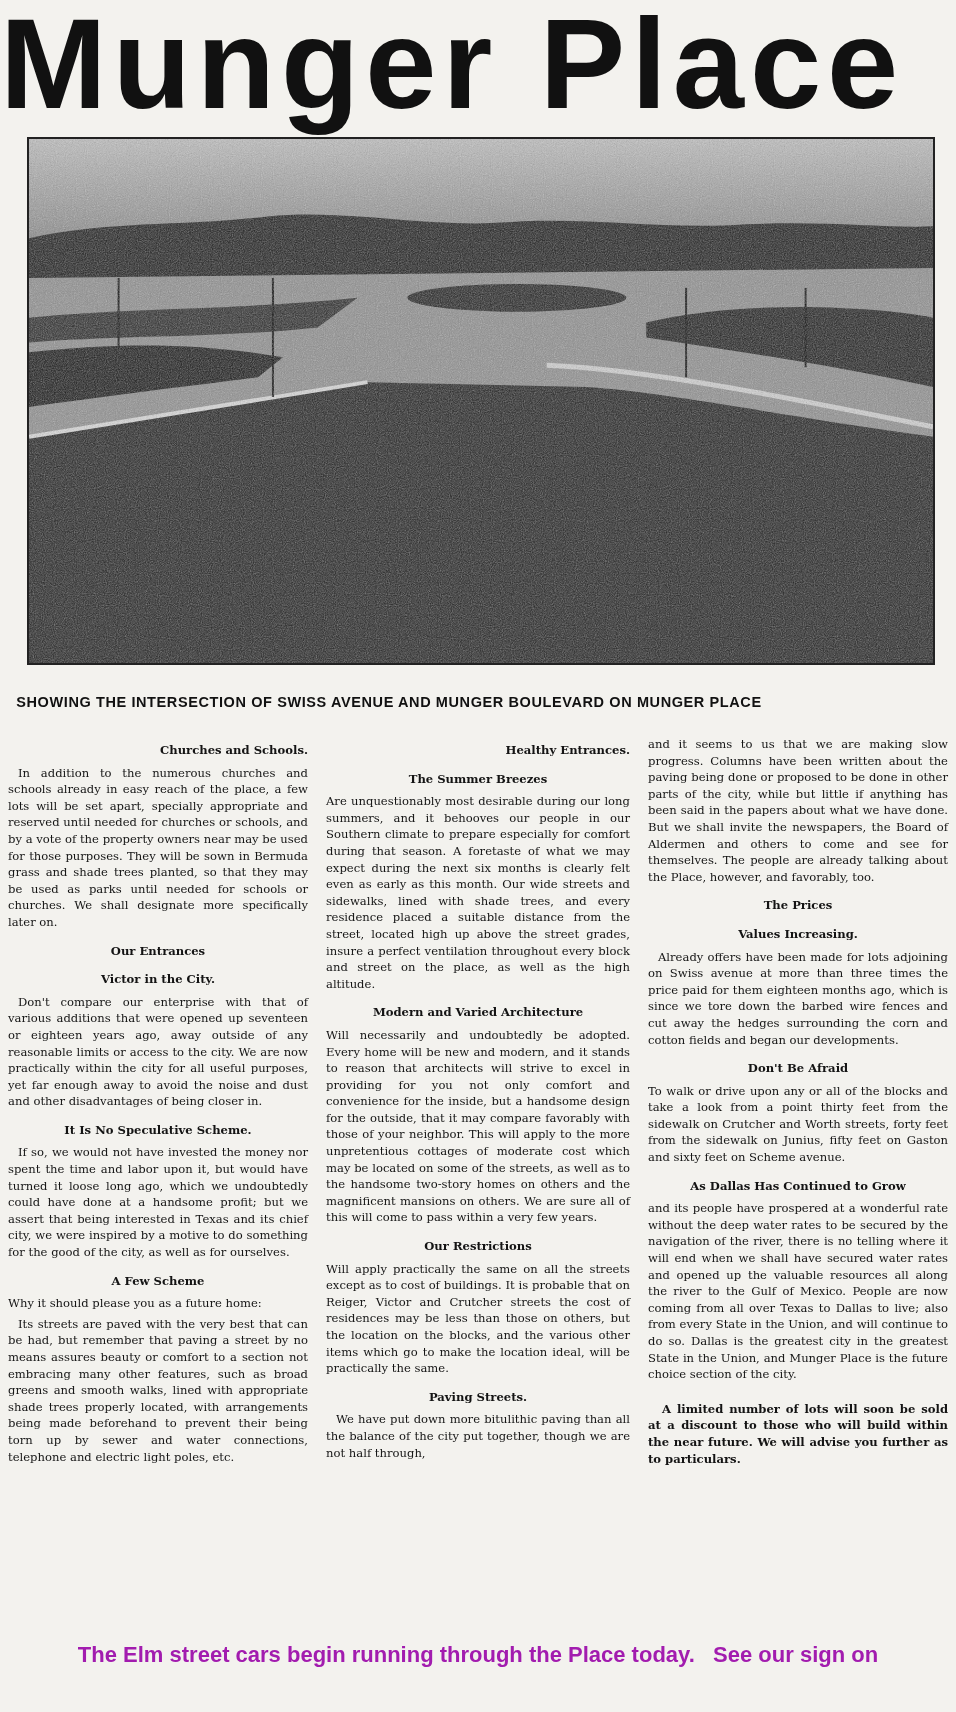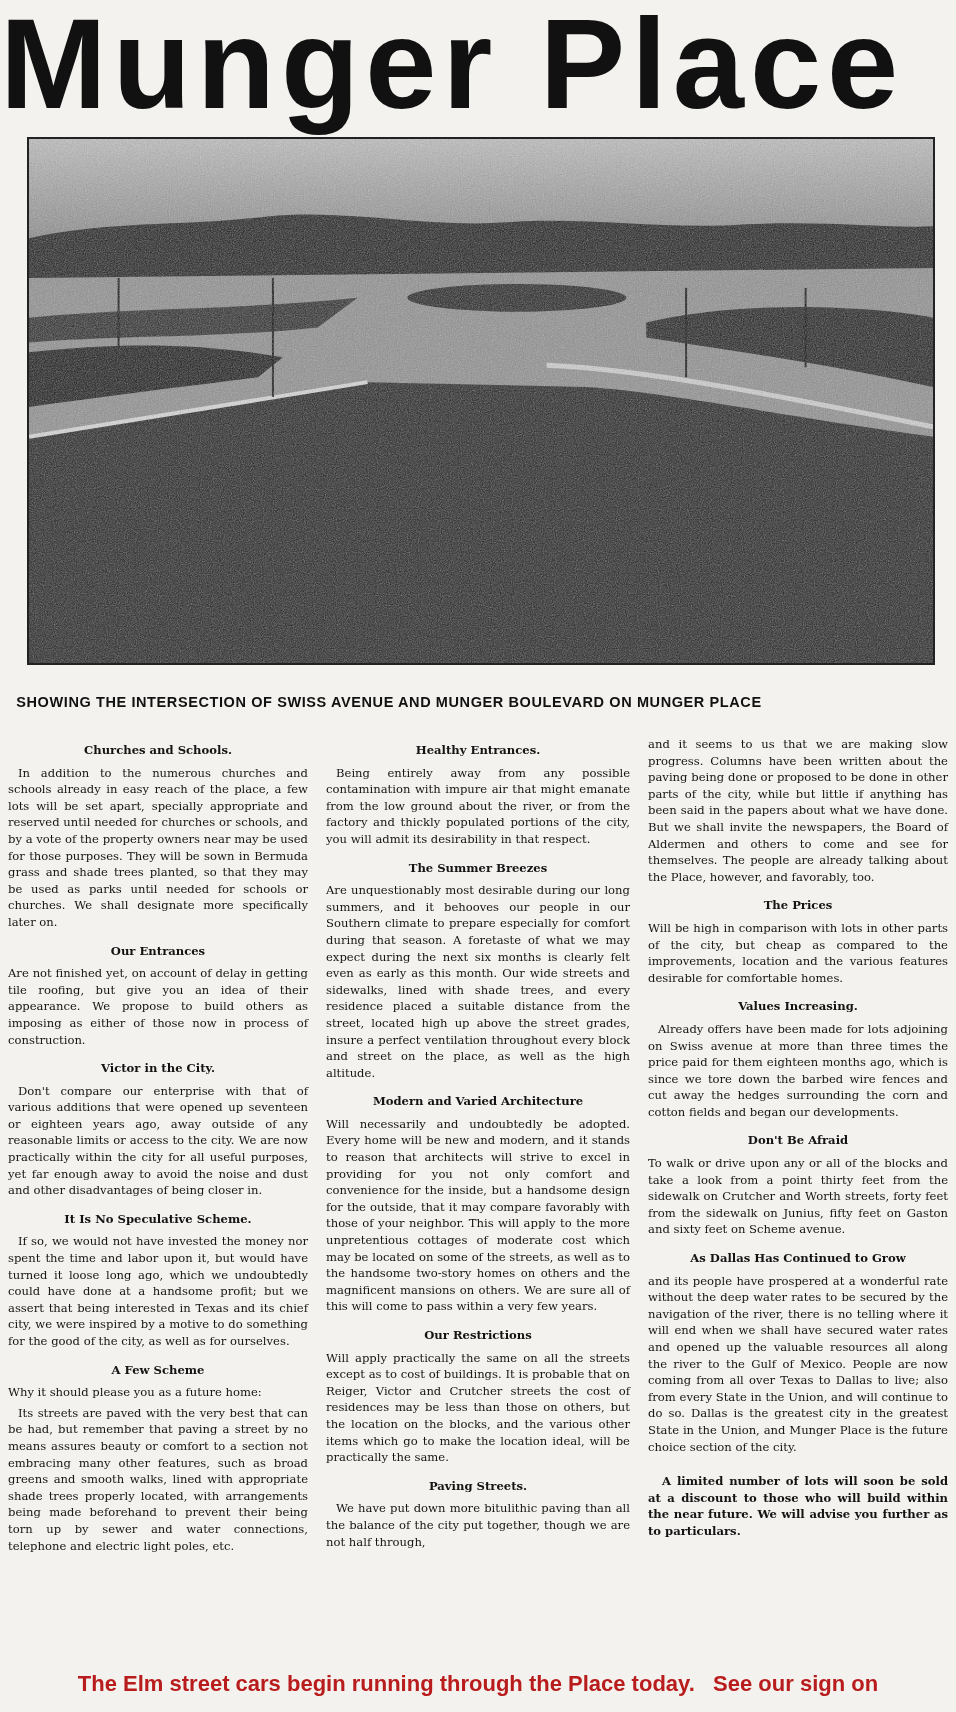"Churches and Schools." .col .first-h { text-align: none -> right }
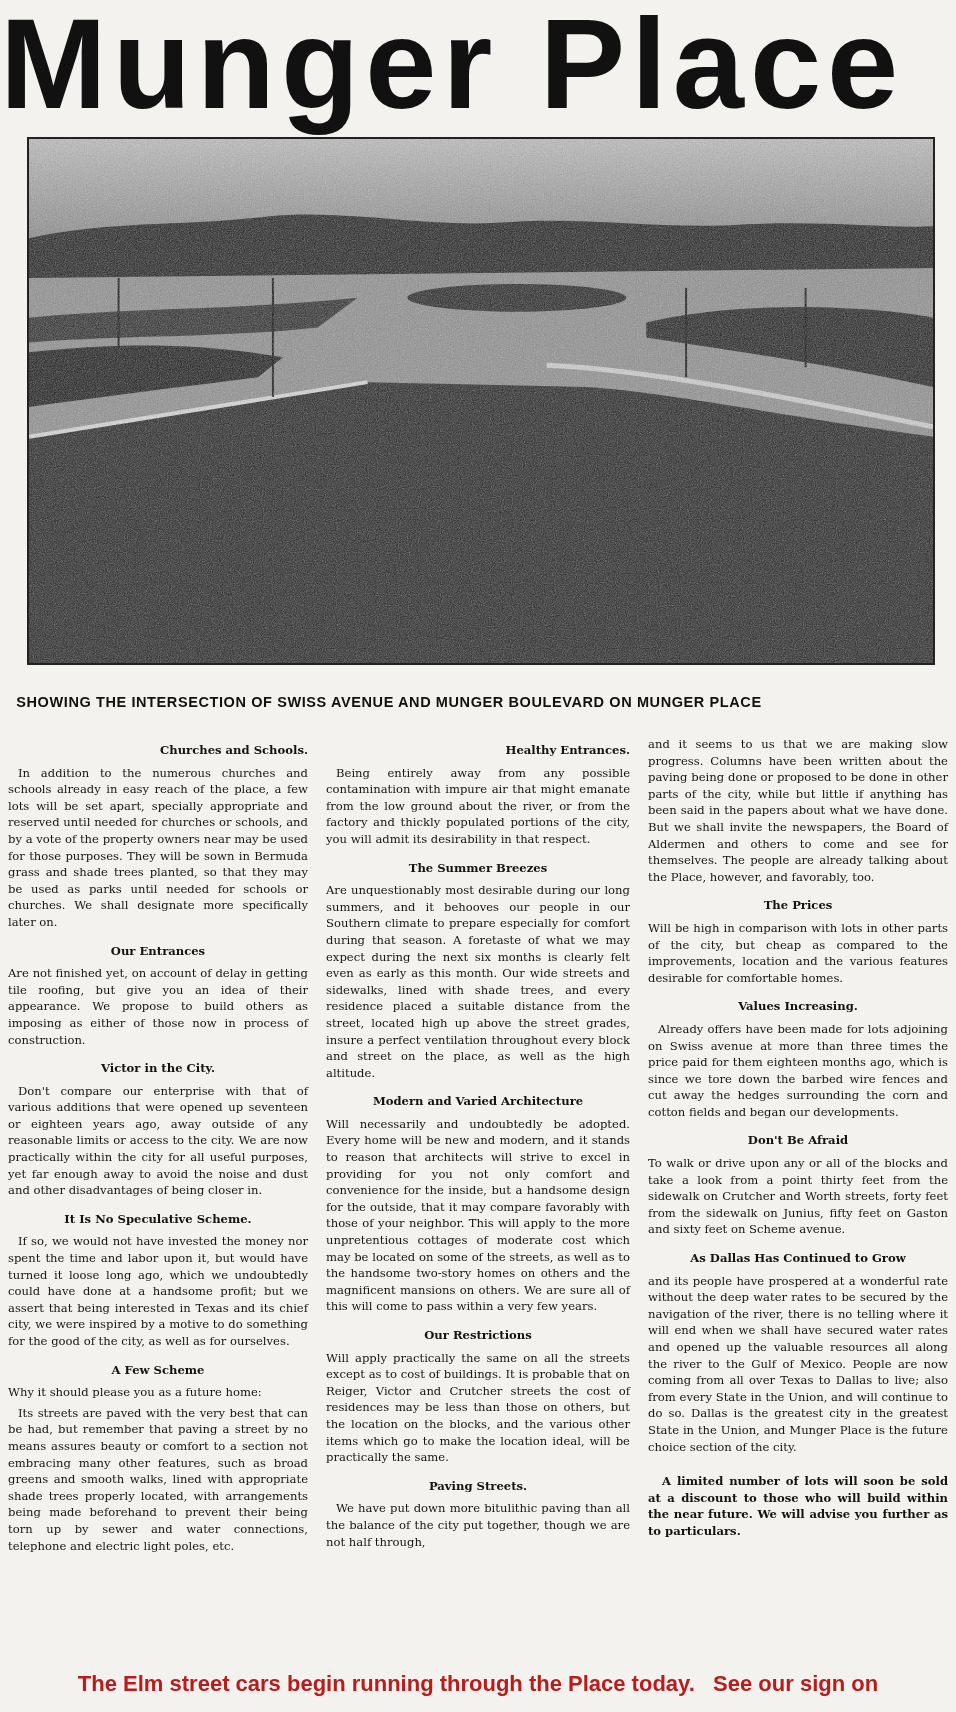"Being entirely away from any" p.indent { html: <p>Being entirely away from any possible contamination with impure air that might emanate from the low ground about the river, or from the factory and thickly populated portions of the city, you will admit its desirability in that respect.</p> -> none }
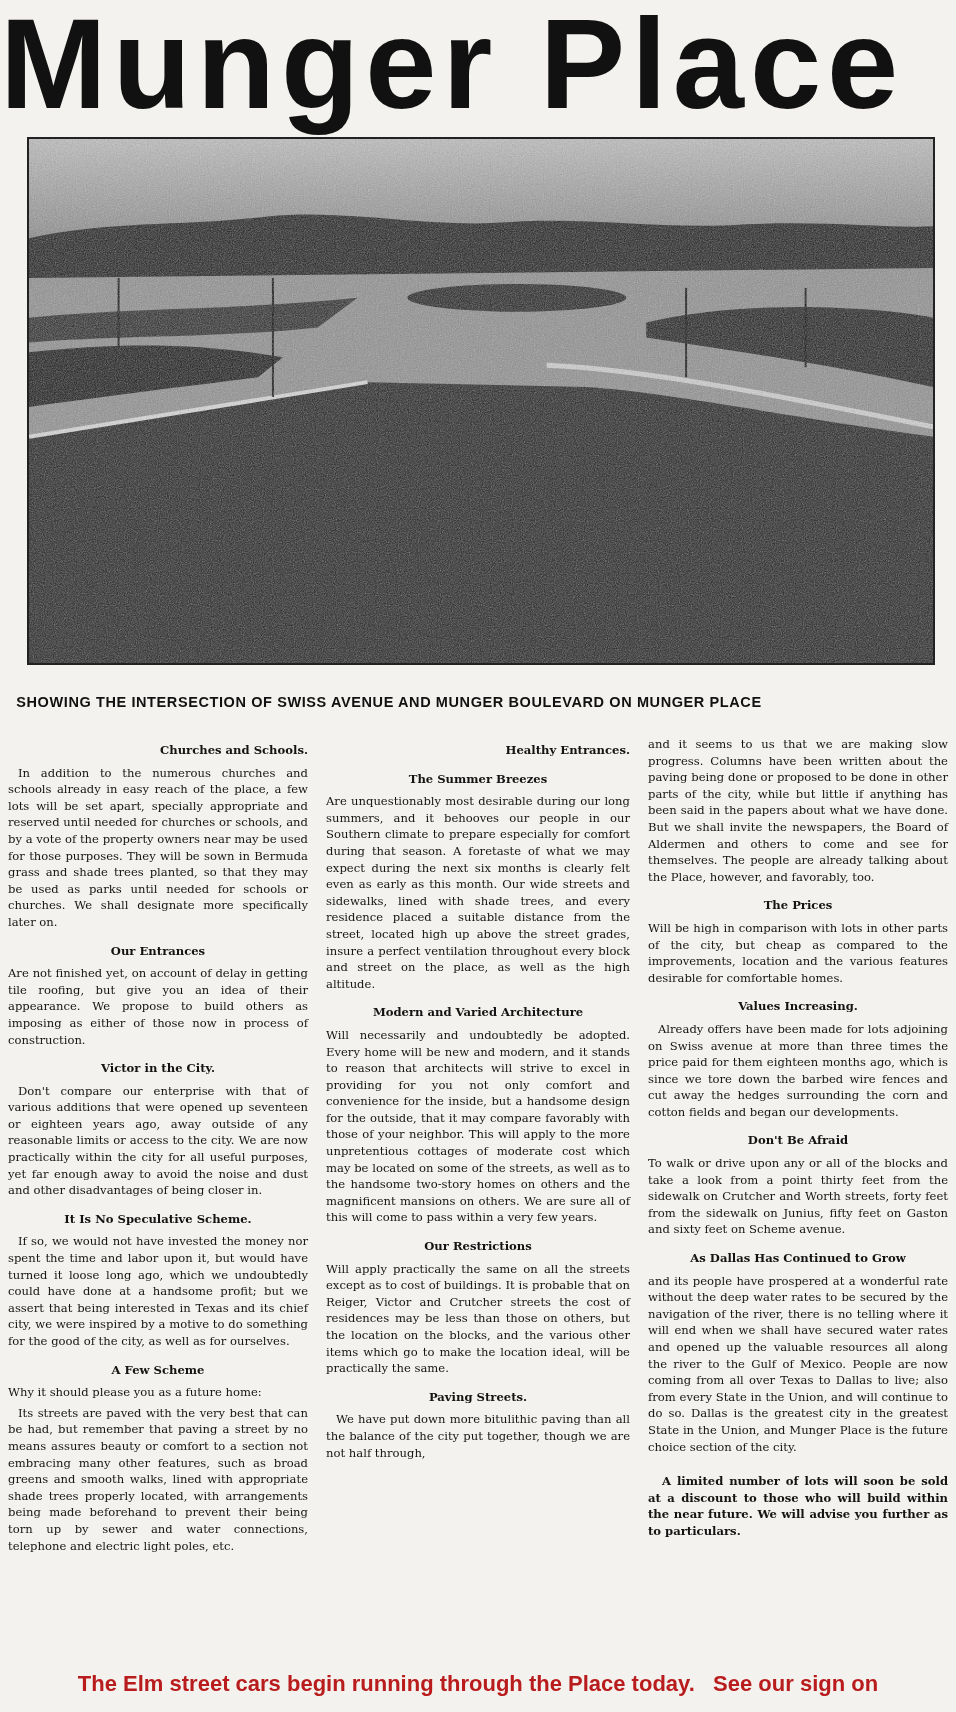"Will be high in comparison" p { html: <p>Will be high in comparison with lots in other parts of the city, but cheap as compared to the improvements, location and the various features desirable for comfortable homes.</p> -> none }
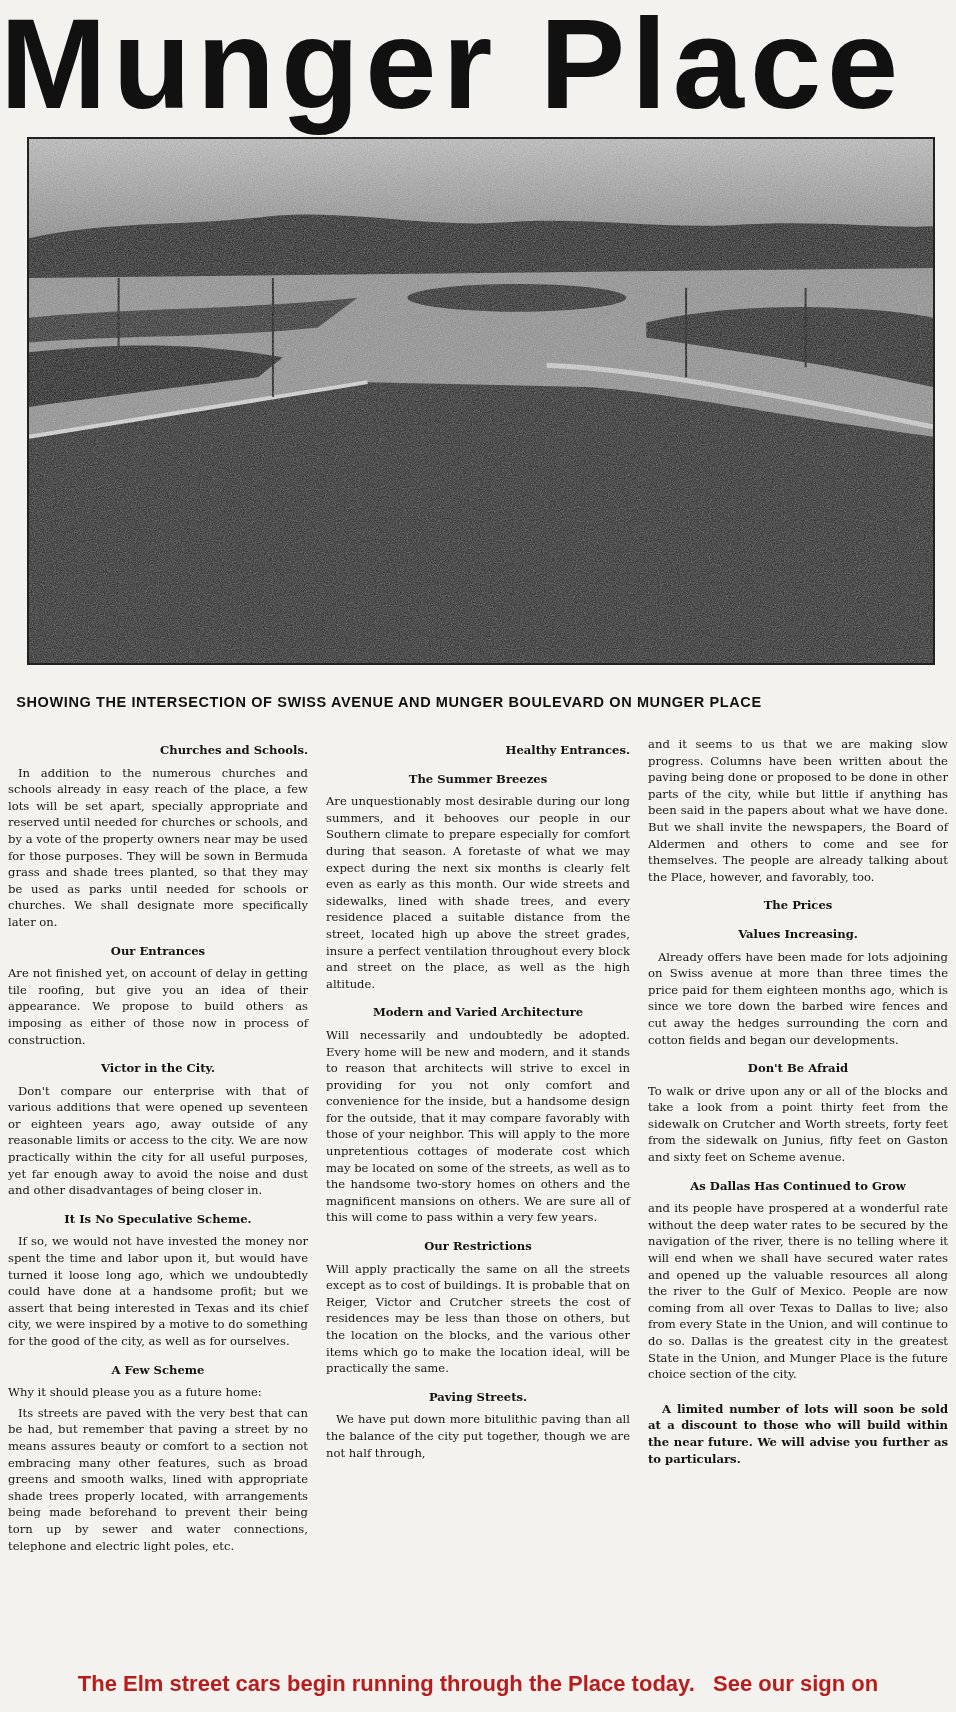"Are not finished yet, on" p { html: <p>Are not finished yet, on account of delay in getting tile roofing, but give you an idea of their appearance. We propose to build others as imposing as either of those now in process of construction.</p> -> none }
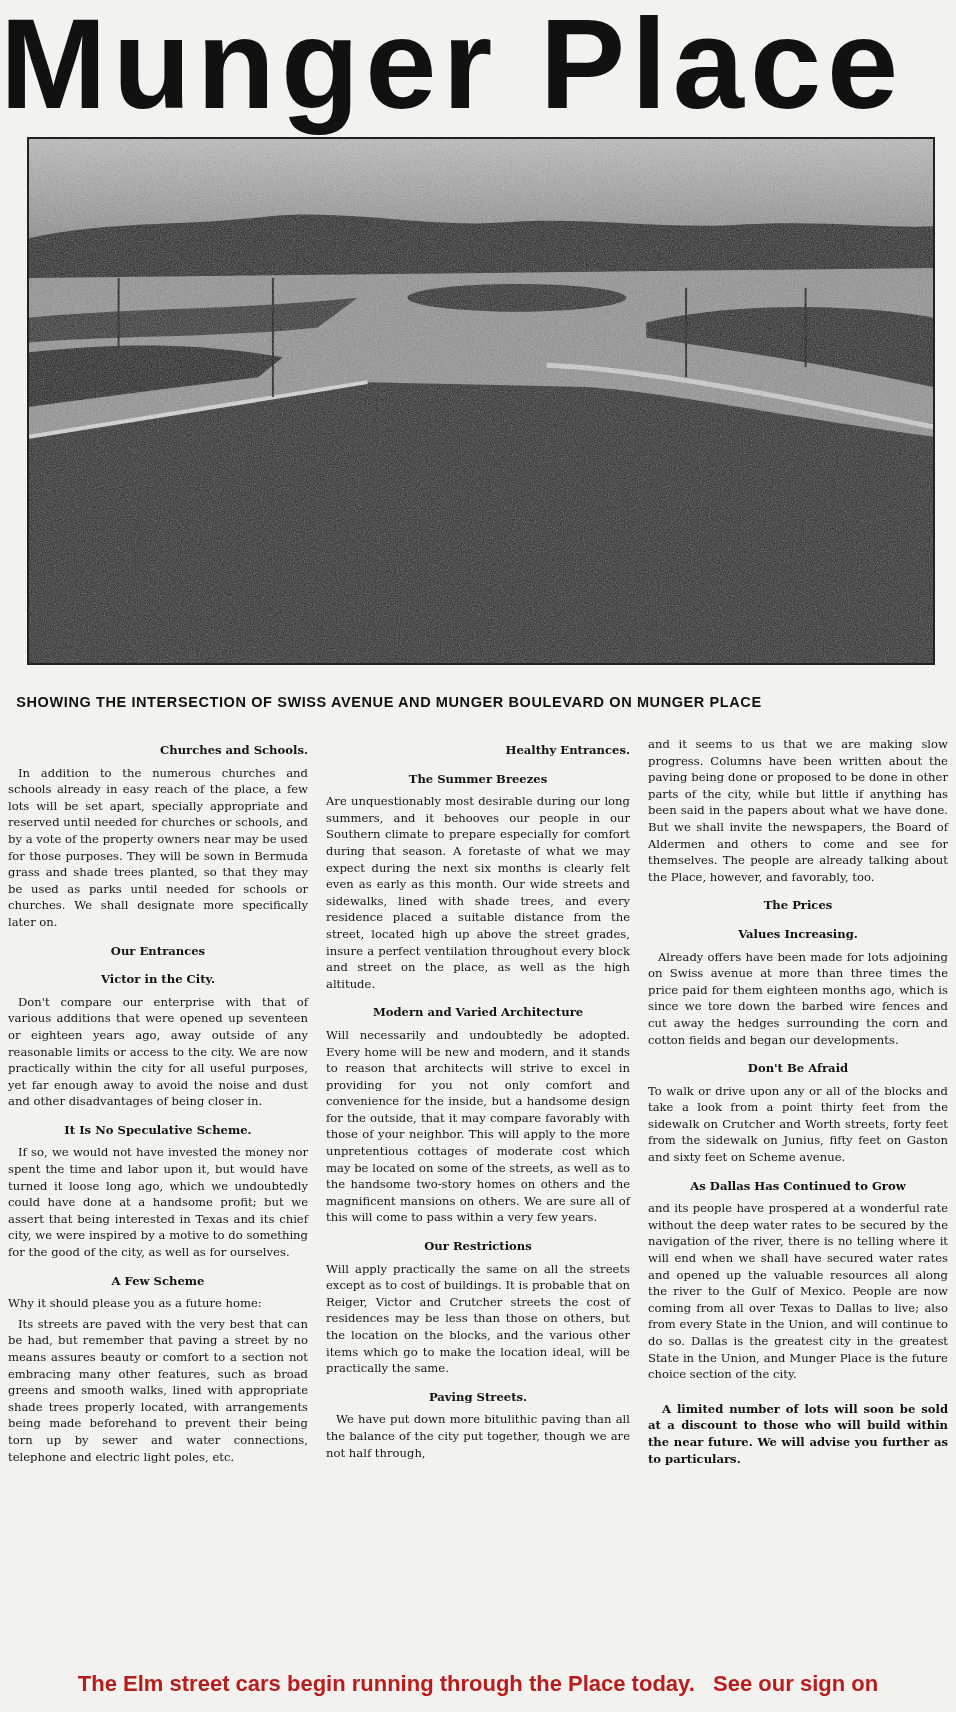"The Elm street cars begin" .footer { color: #b91c1c -> #a21caf; margin-top: 29px -> none }
